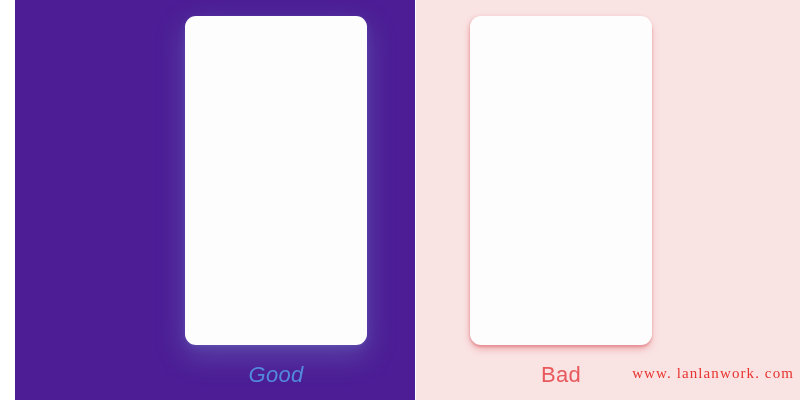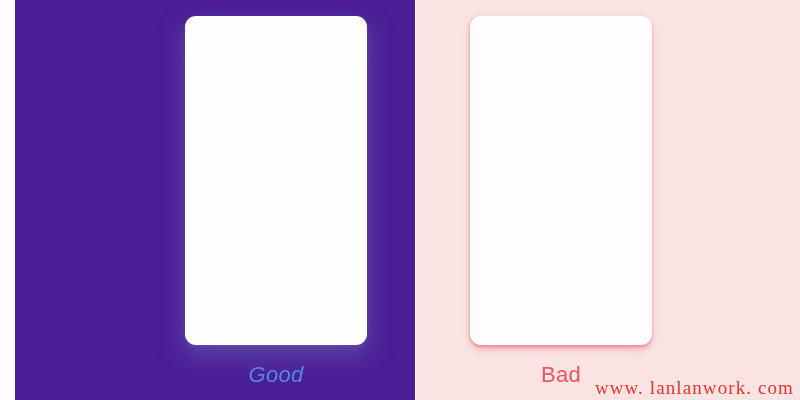"www. lanlanwork. com" .watermark { bottom: 4px -> 18px; font-size: 19px -> 15px }
